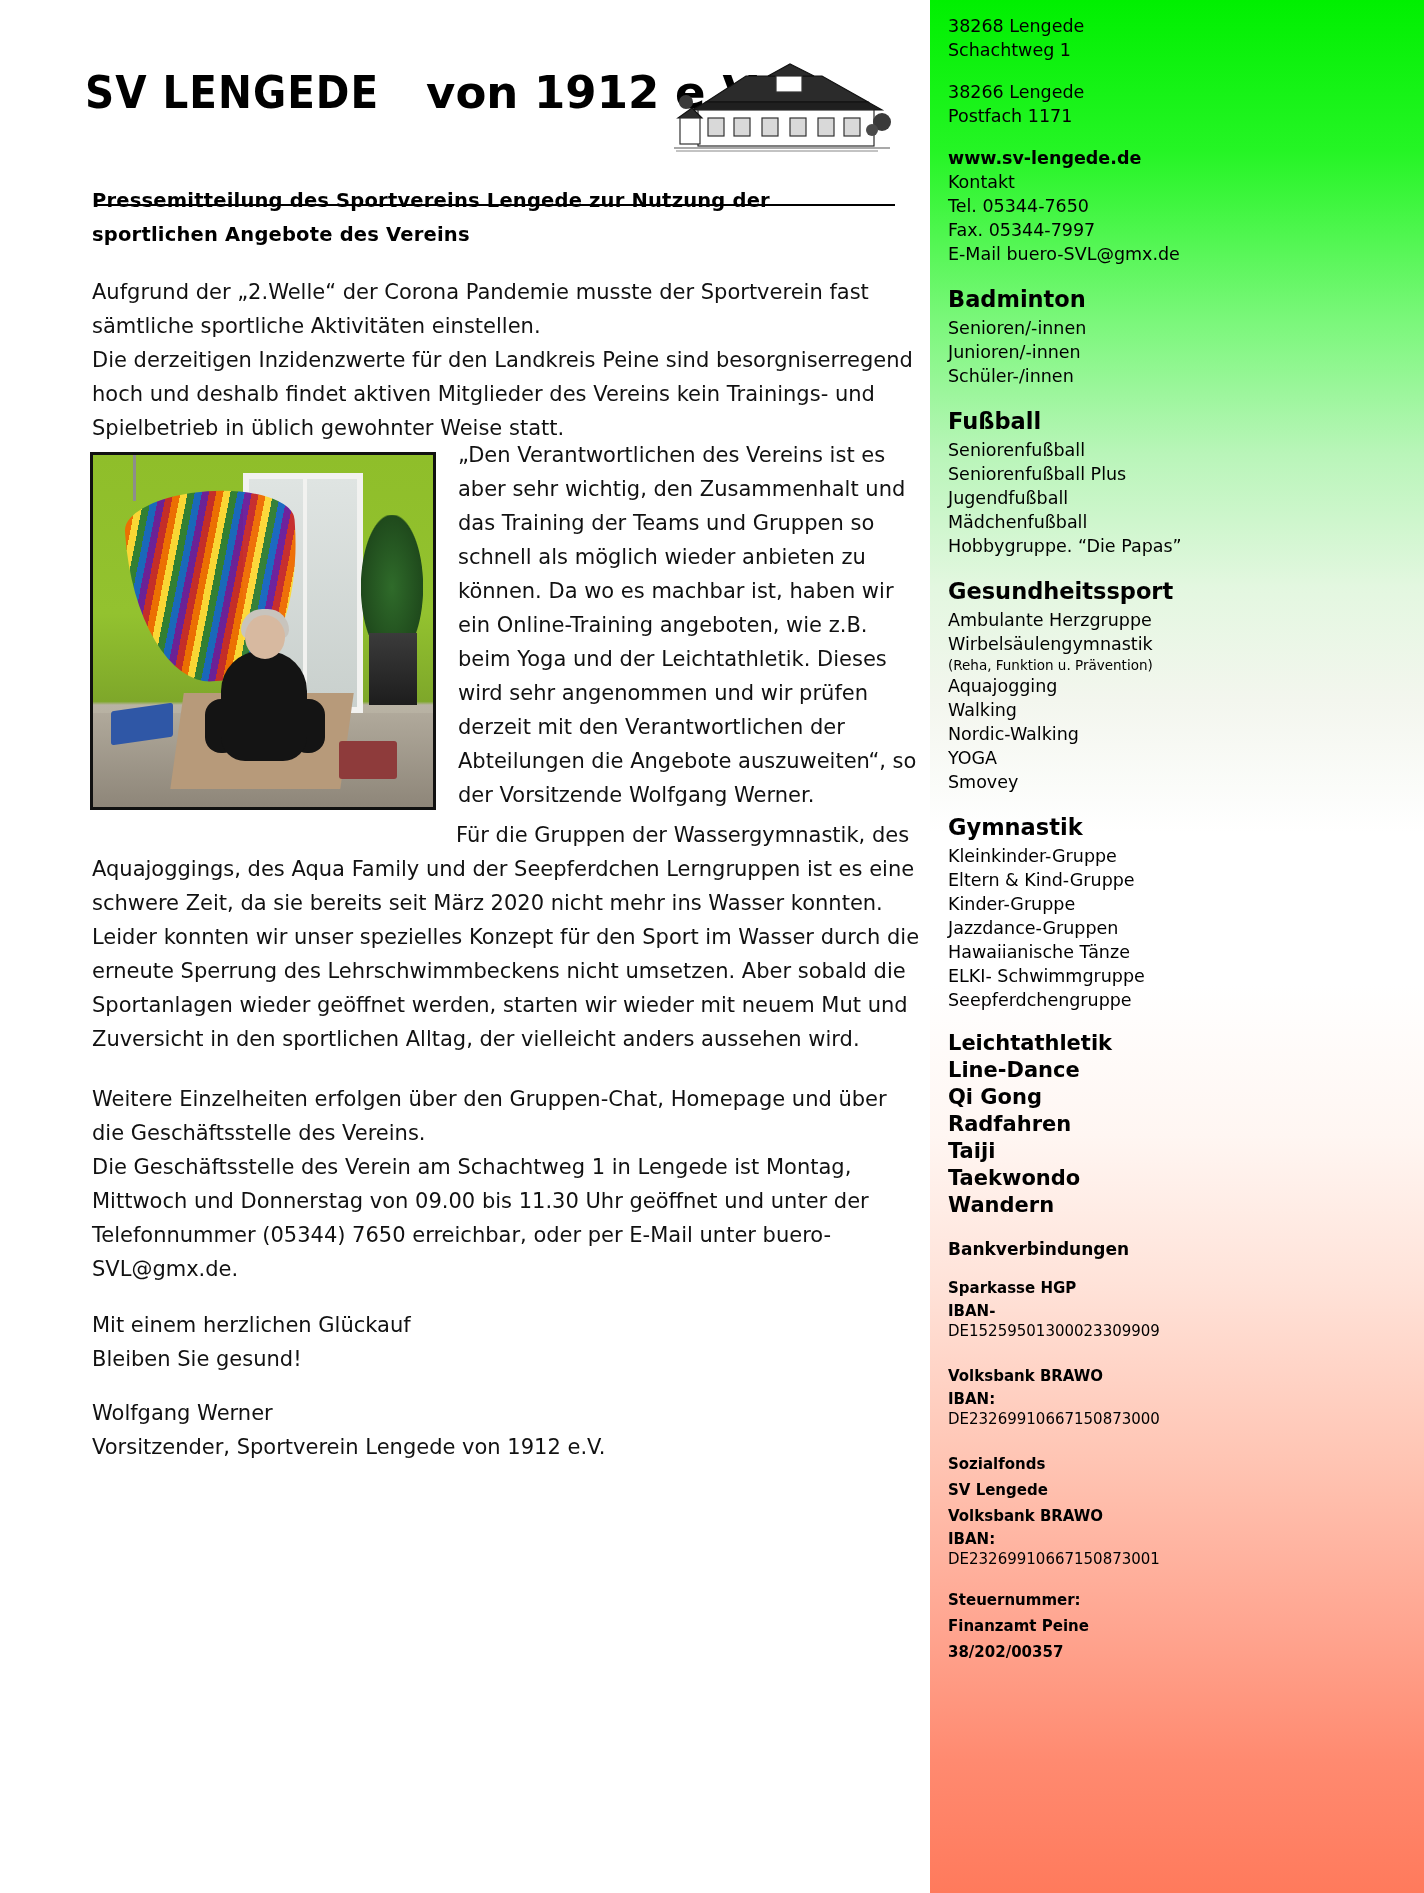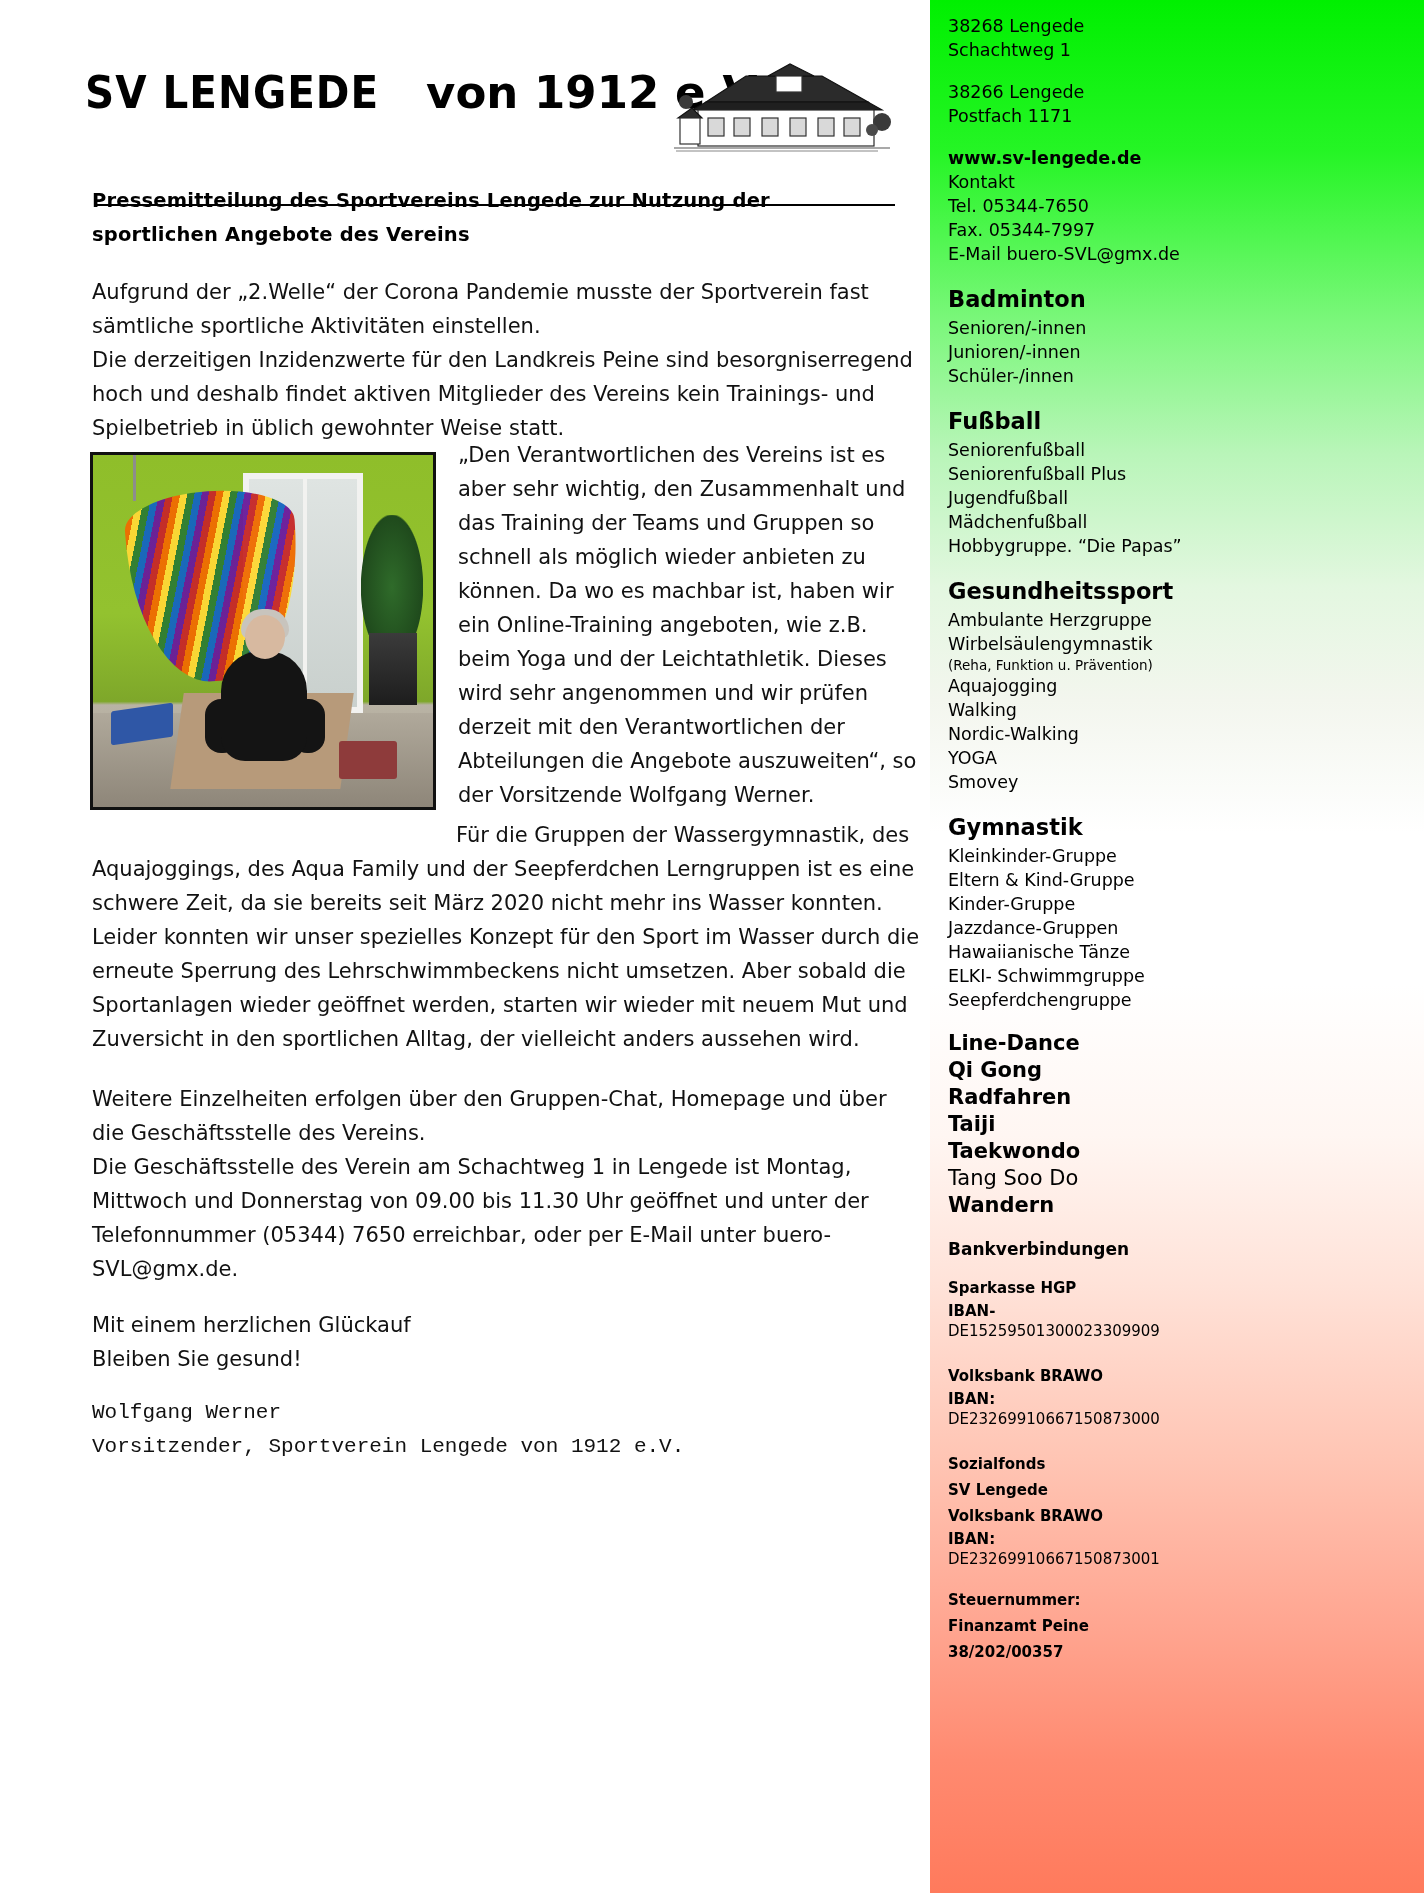"Leichtathletik" div.sb-line { html: none -> <div>Leichtathletik</div> }
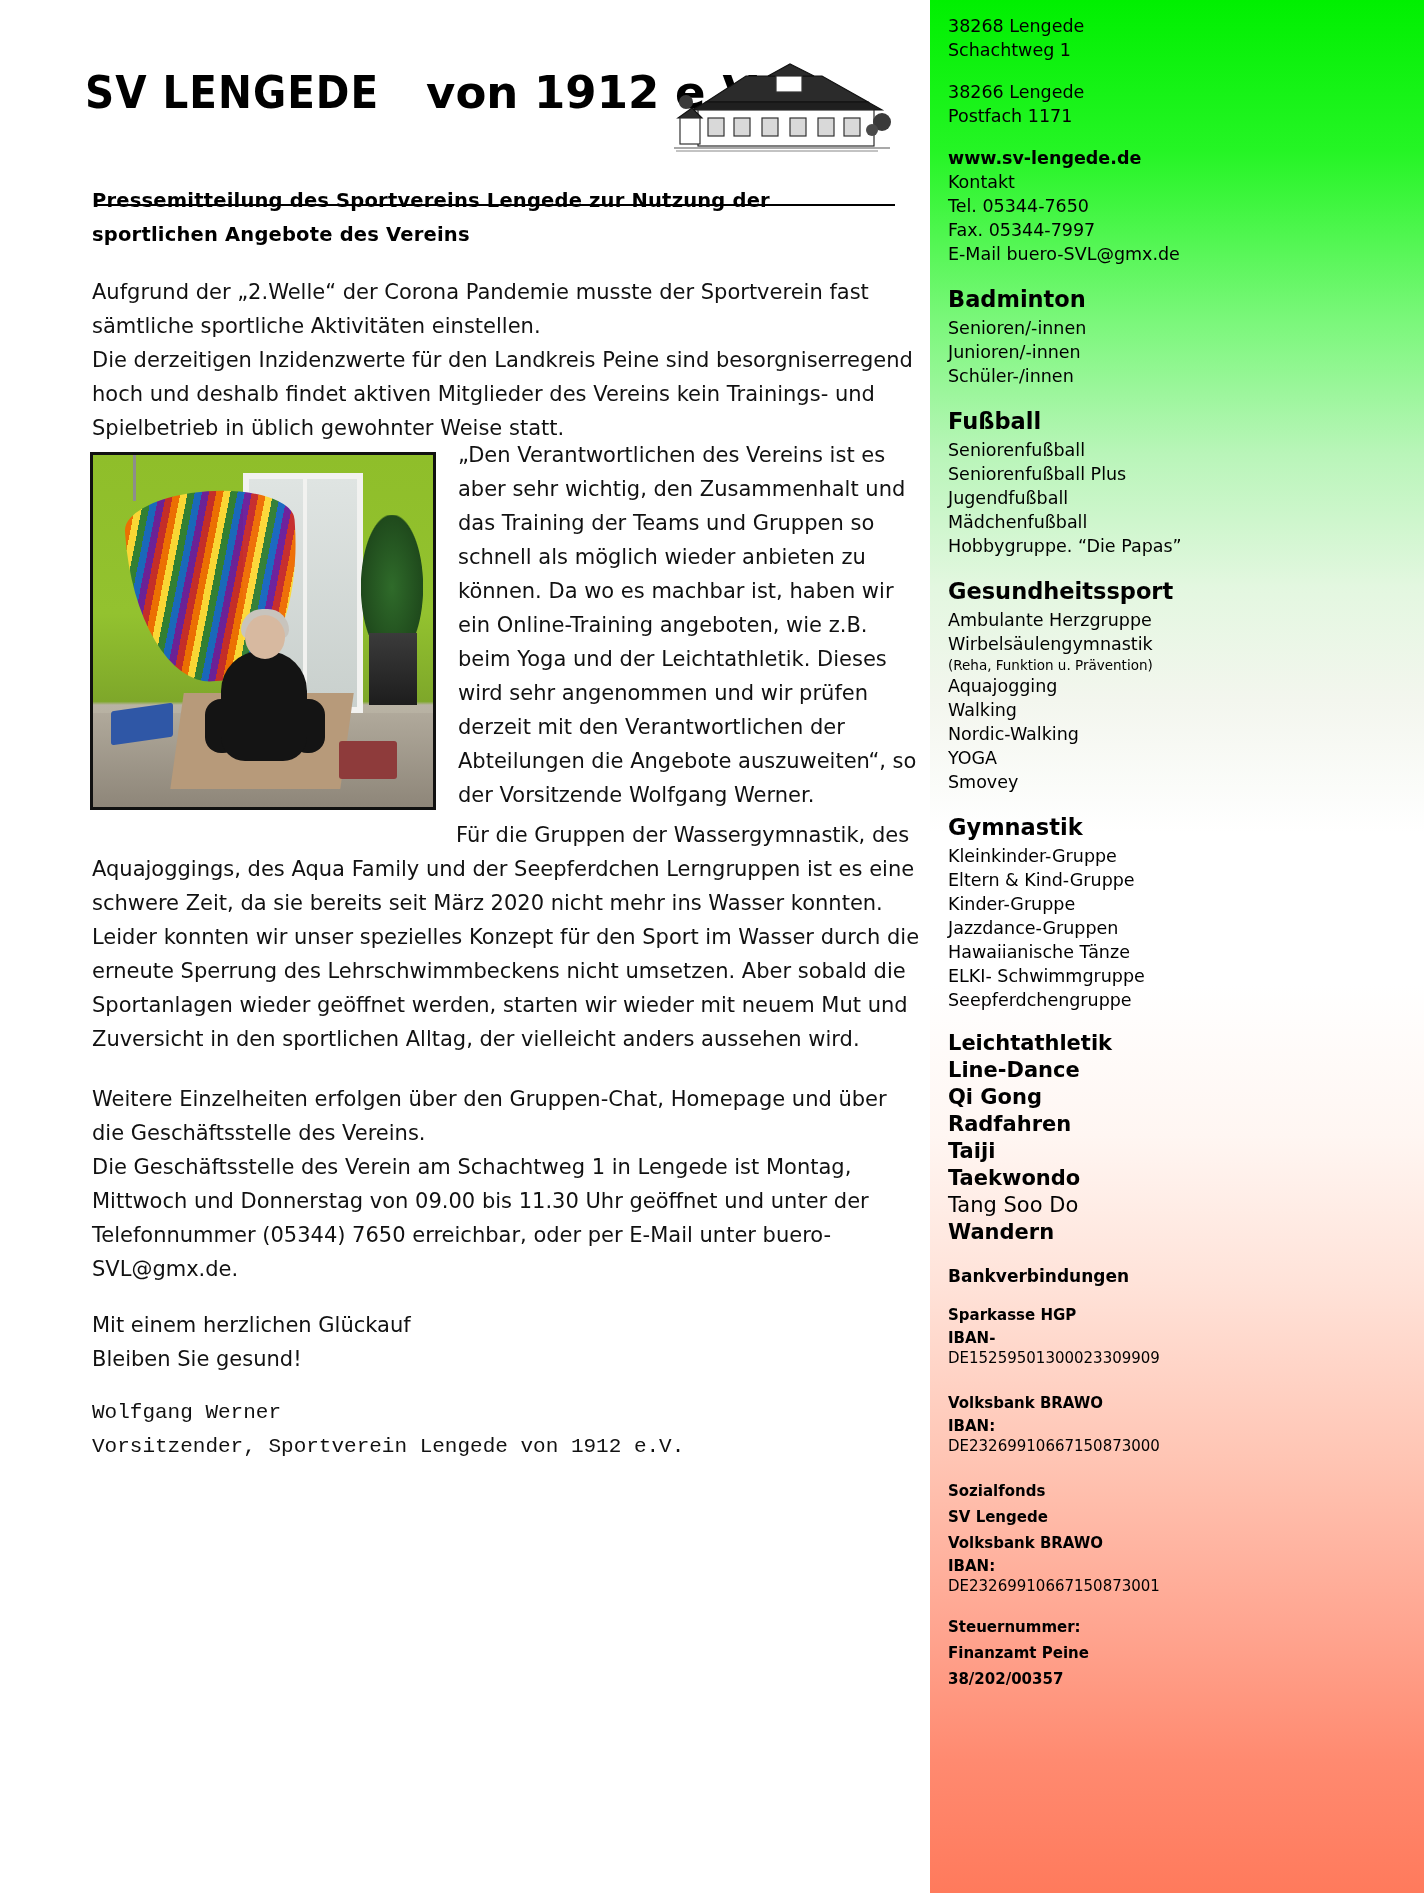"Tang Soo Do" div.sb-line { html: <div>Tang Soo Do</div> -> none }
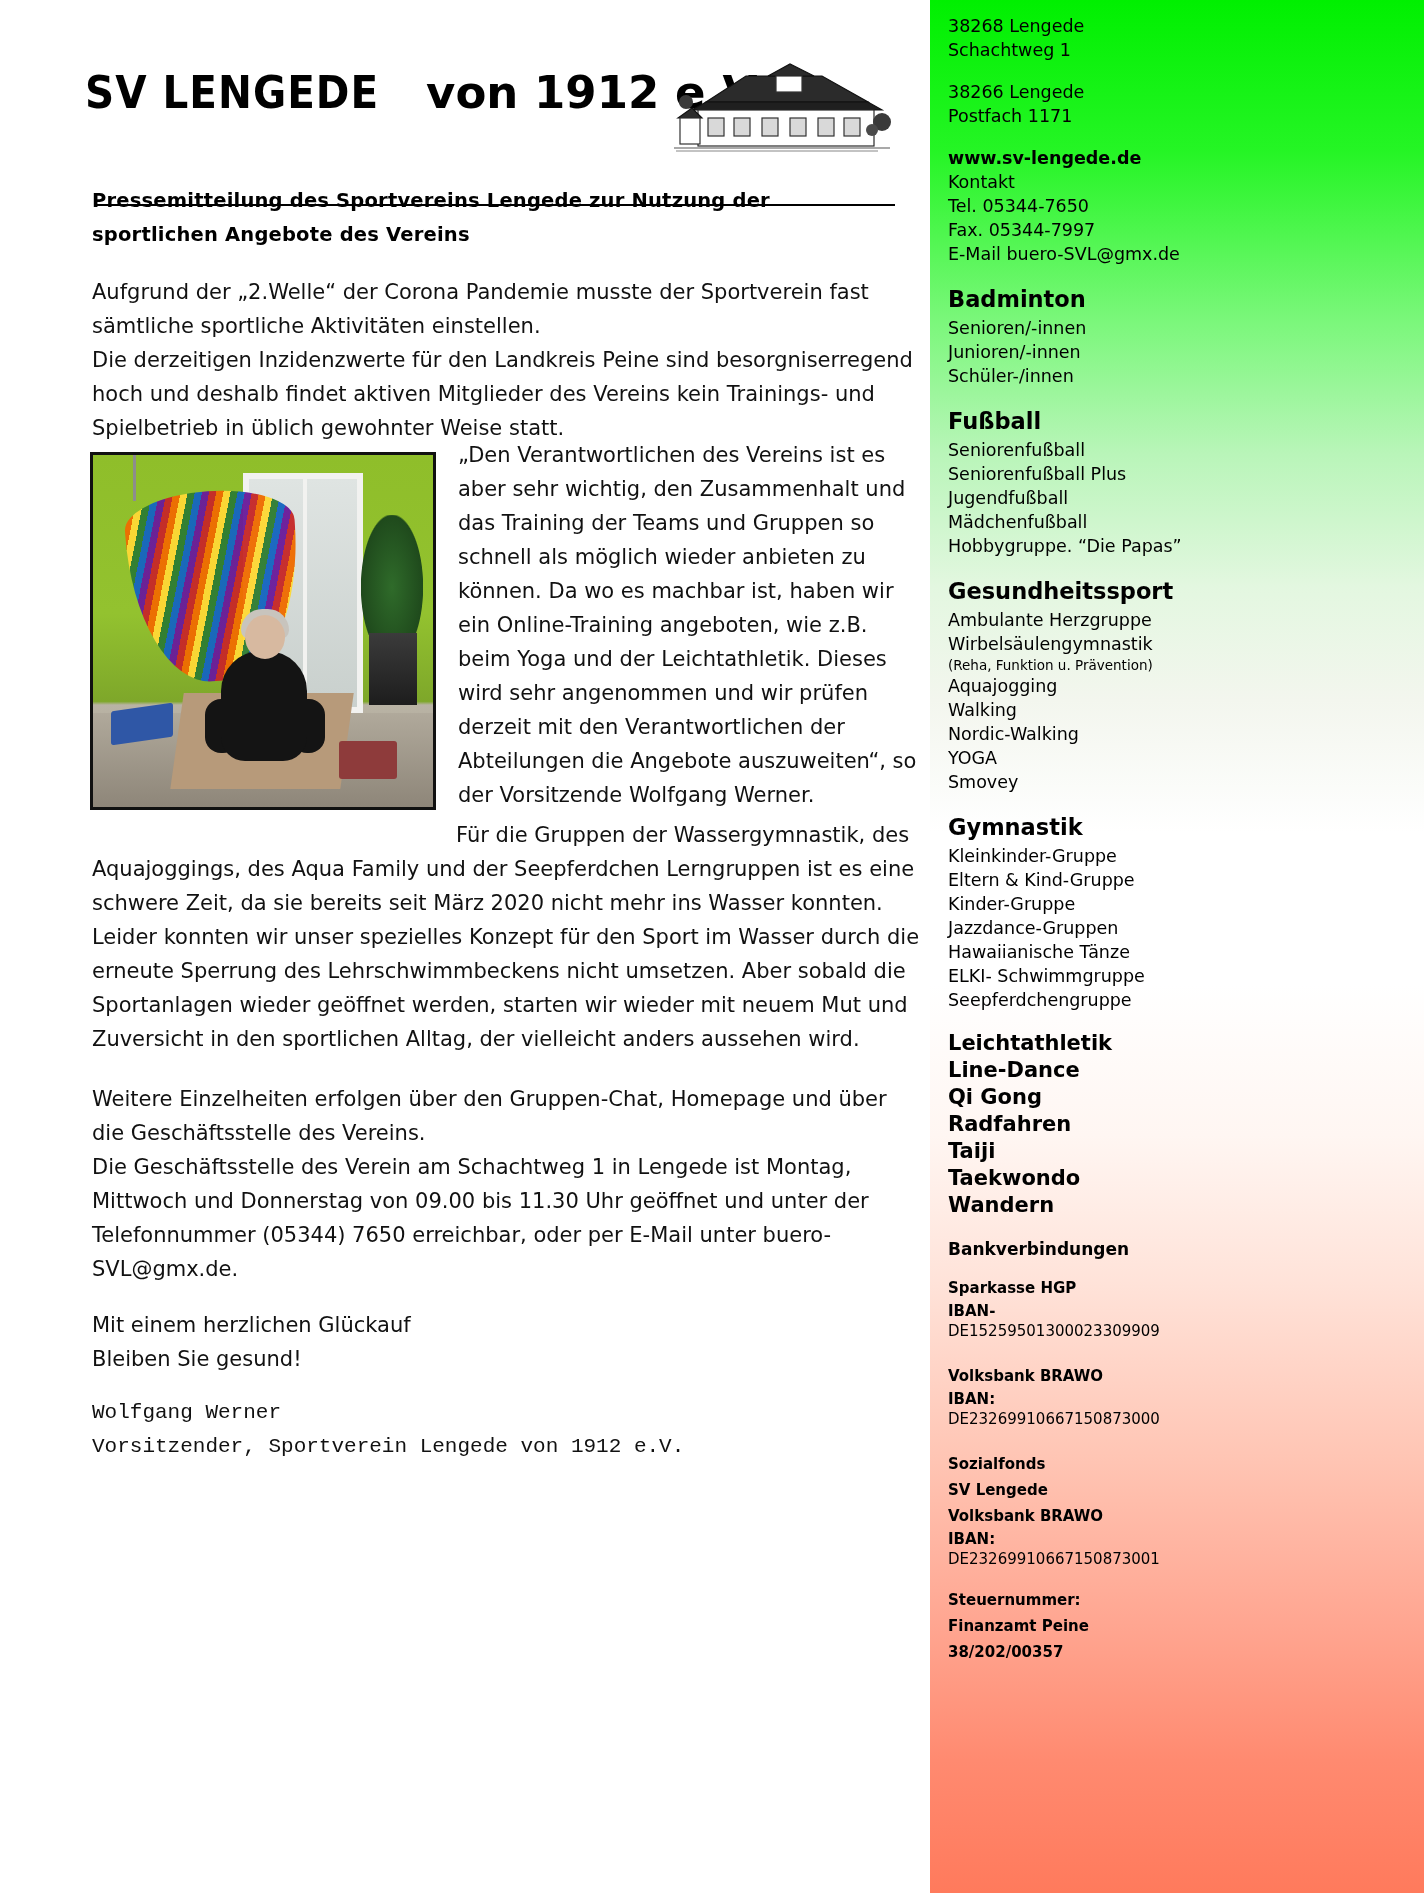"Wolfgang Werner" div.body-text { font-family: Liberation Mono, monospace -> none }
